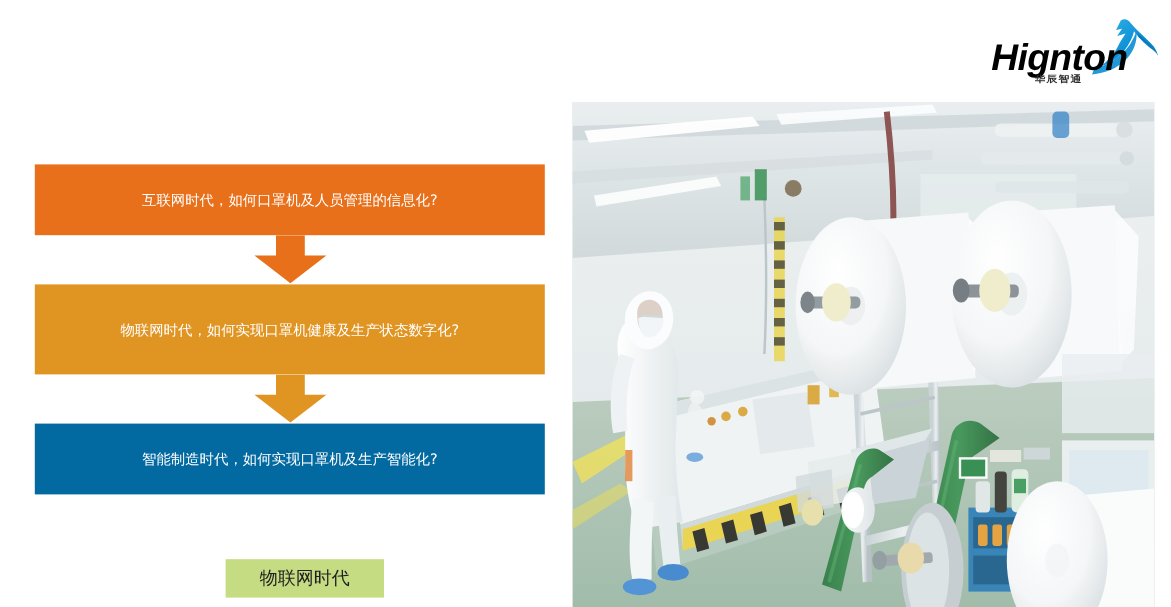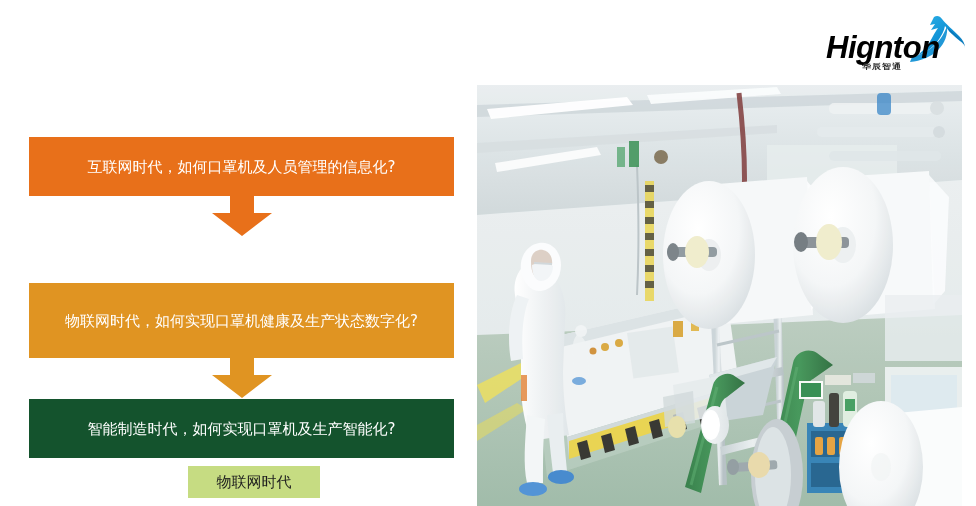"互联网时代，如何口罩机及人员管理的信息化?" .banner { font-size: 15px -> 12px }
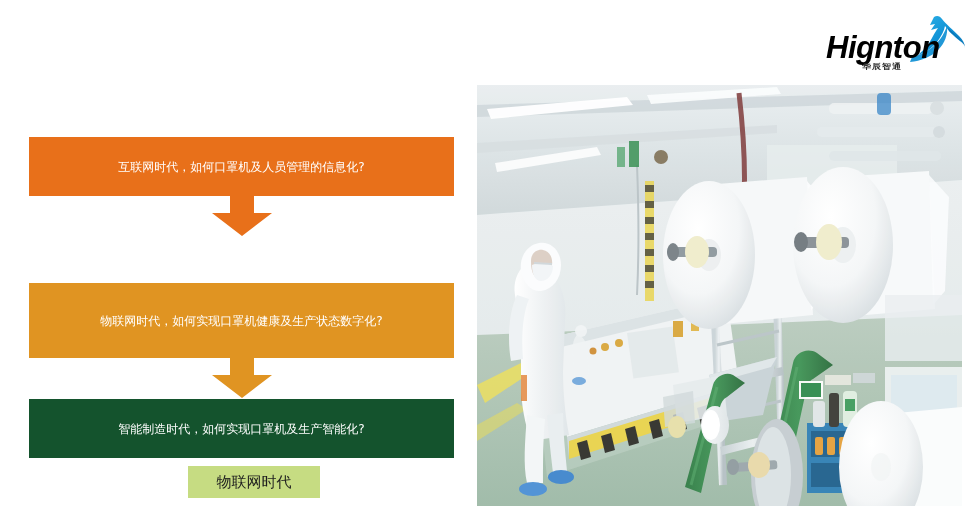"物联网时代，如何实现口罩机健康及生产状态数字化?" .b2 { margin-top: 46px -> none }
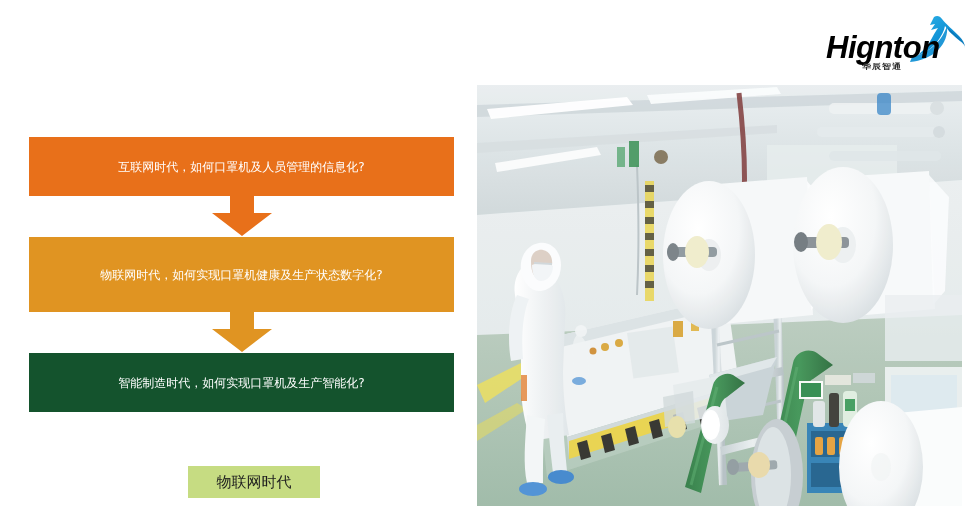"智能制造时代，如何实现口罩机及生产智能化?" .b3 { background: #14532d -> #0369a1 }
